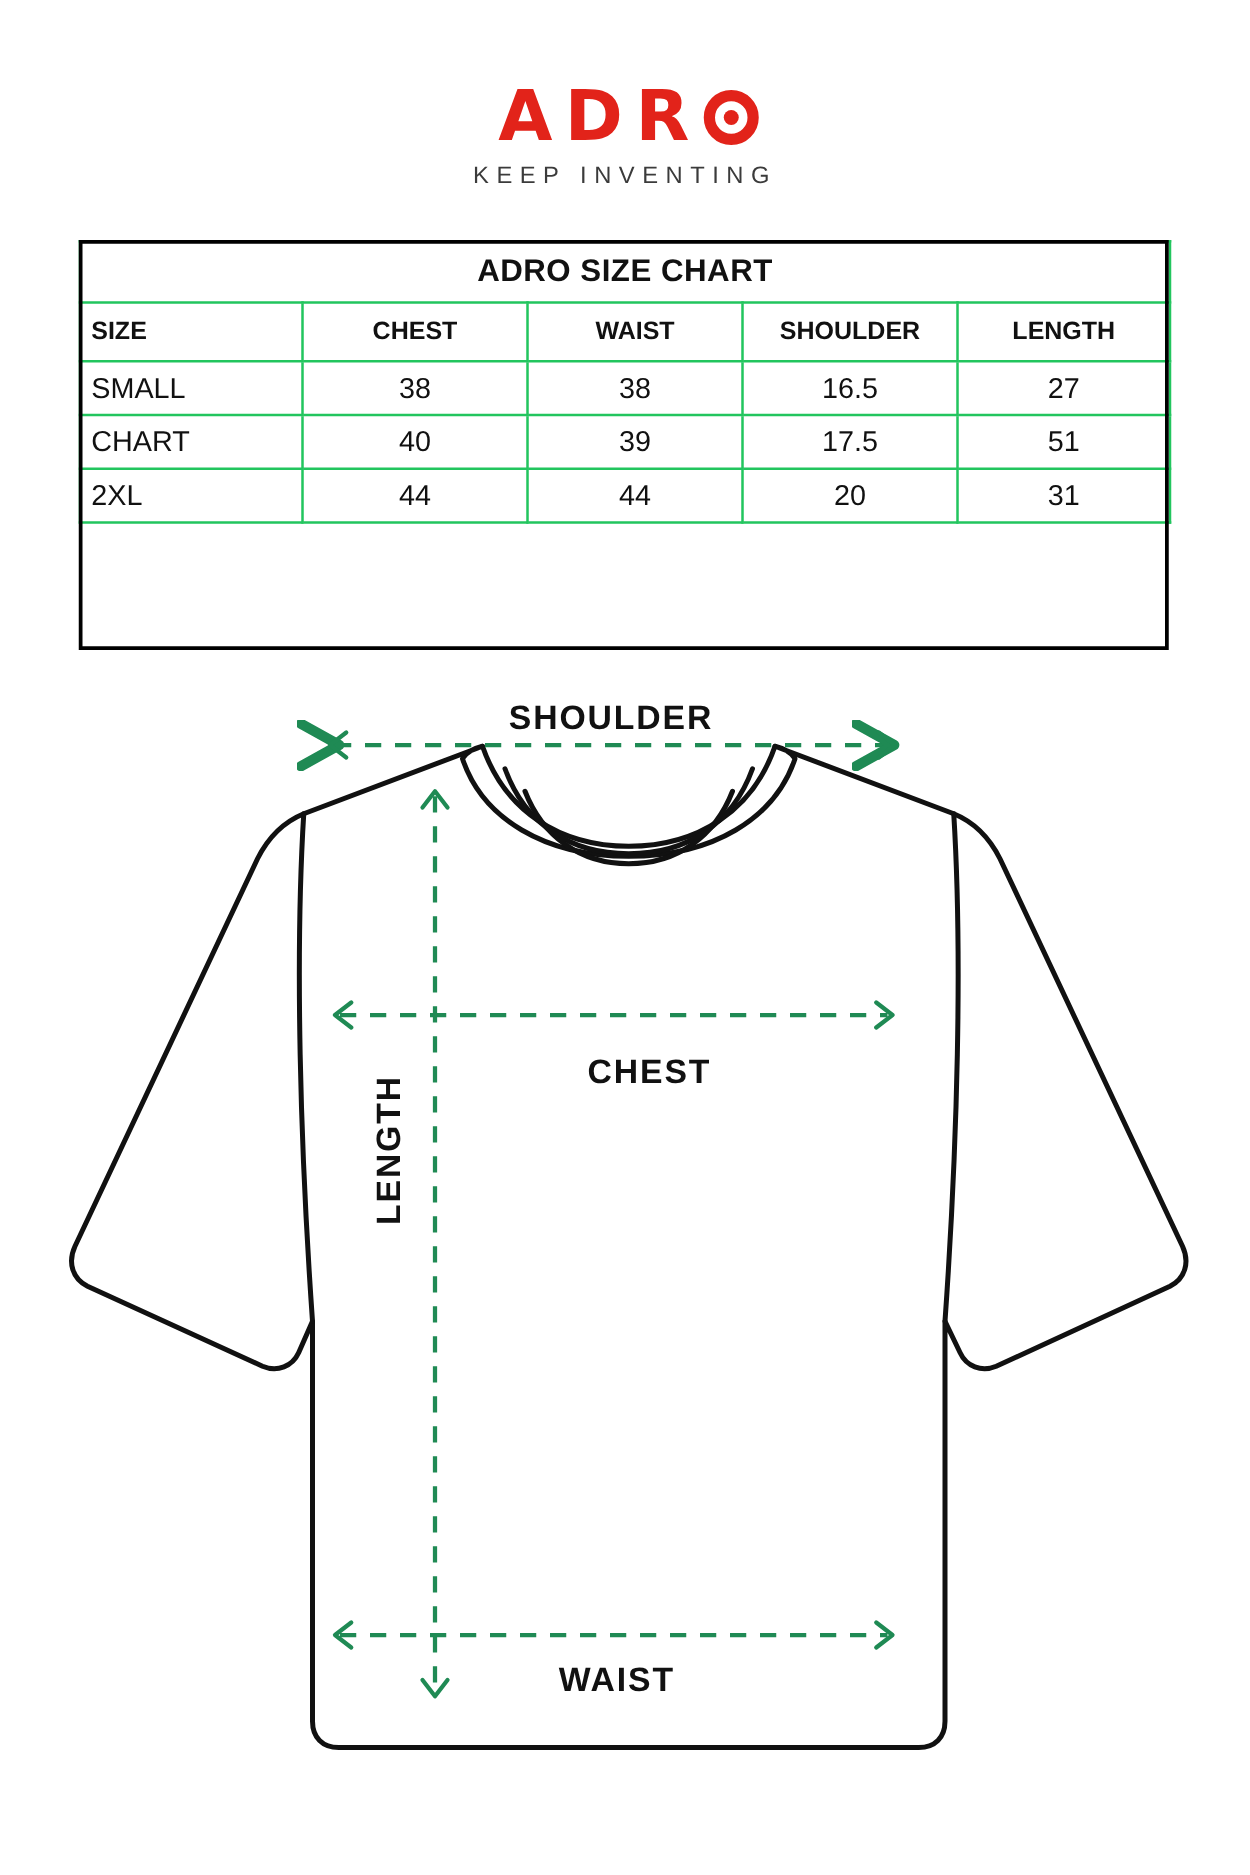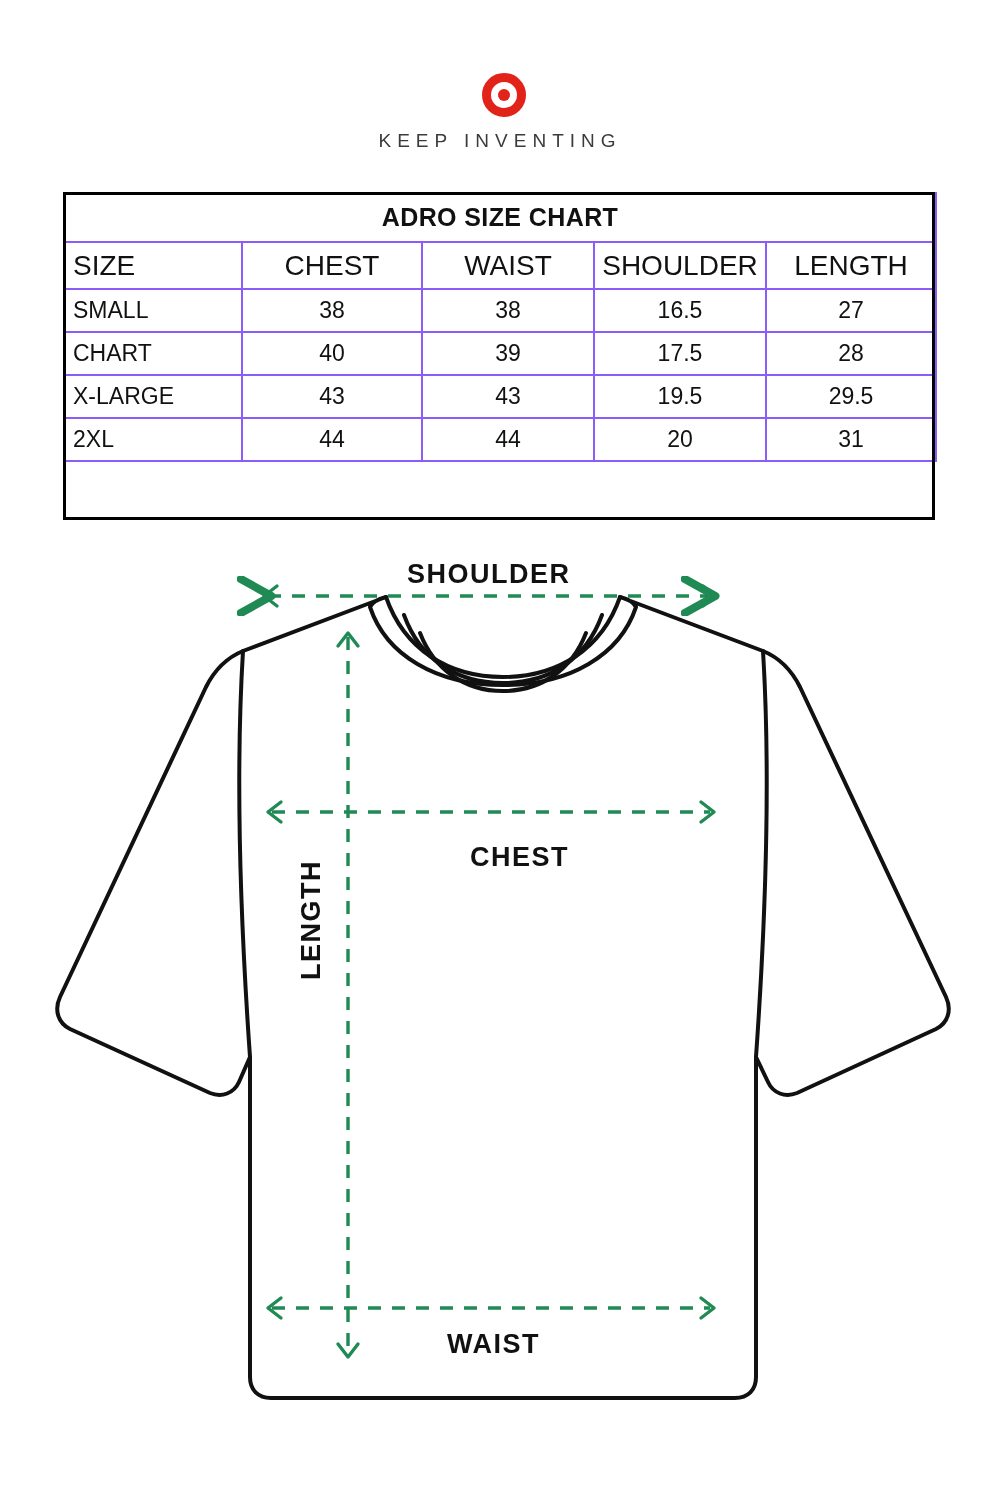"ADR" span.letters { html: none -> <span>ADR</span> }
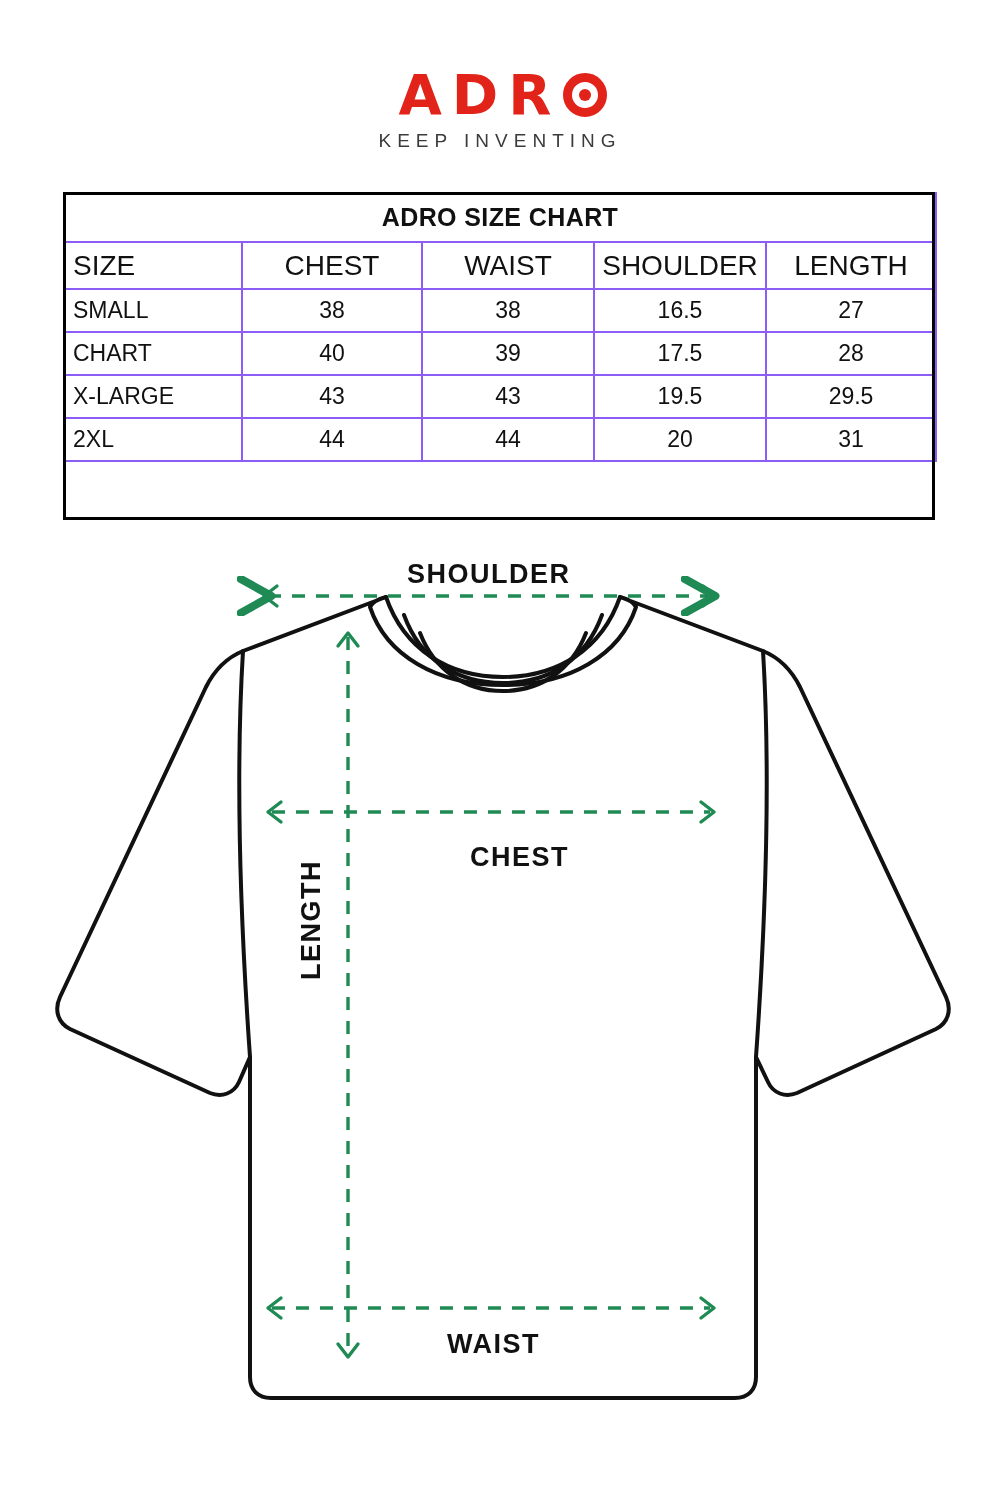"ADRO SIZE CHART" .size-table td, .size-table th { border: 2px solid #8b5cf6 -> 2px solid #22c55e }
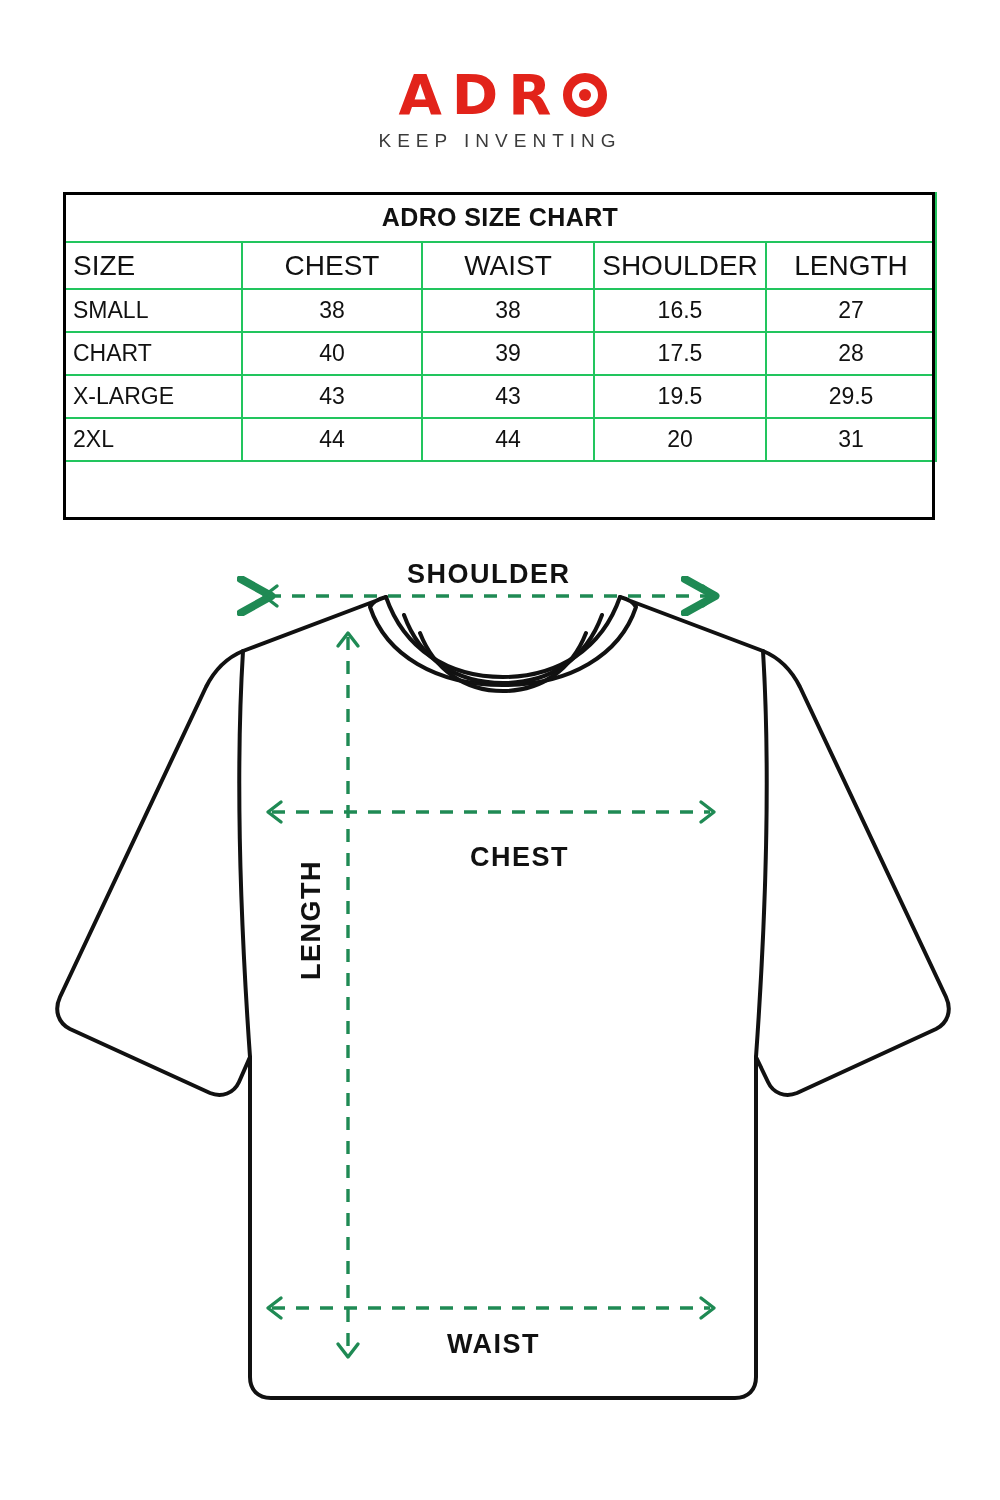"SIZE" .size-table thead.col-head th { font-size: 28px -> 20px; font-weight: normal -> bold }
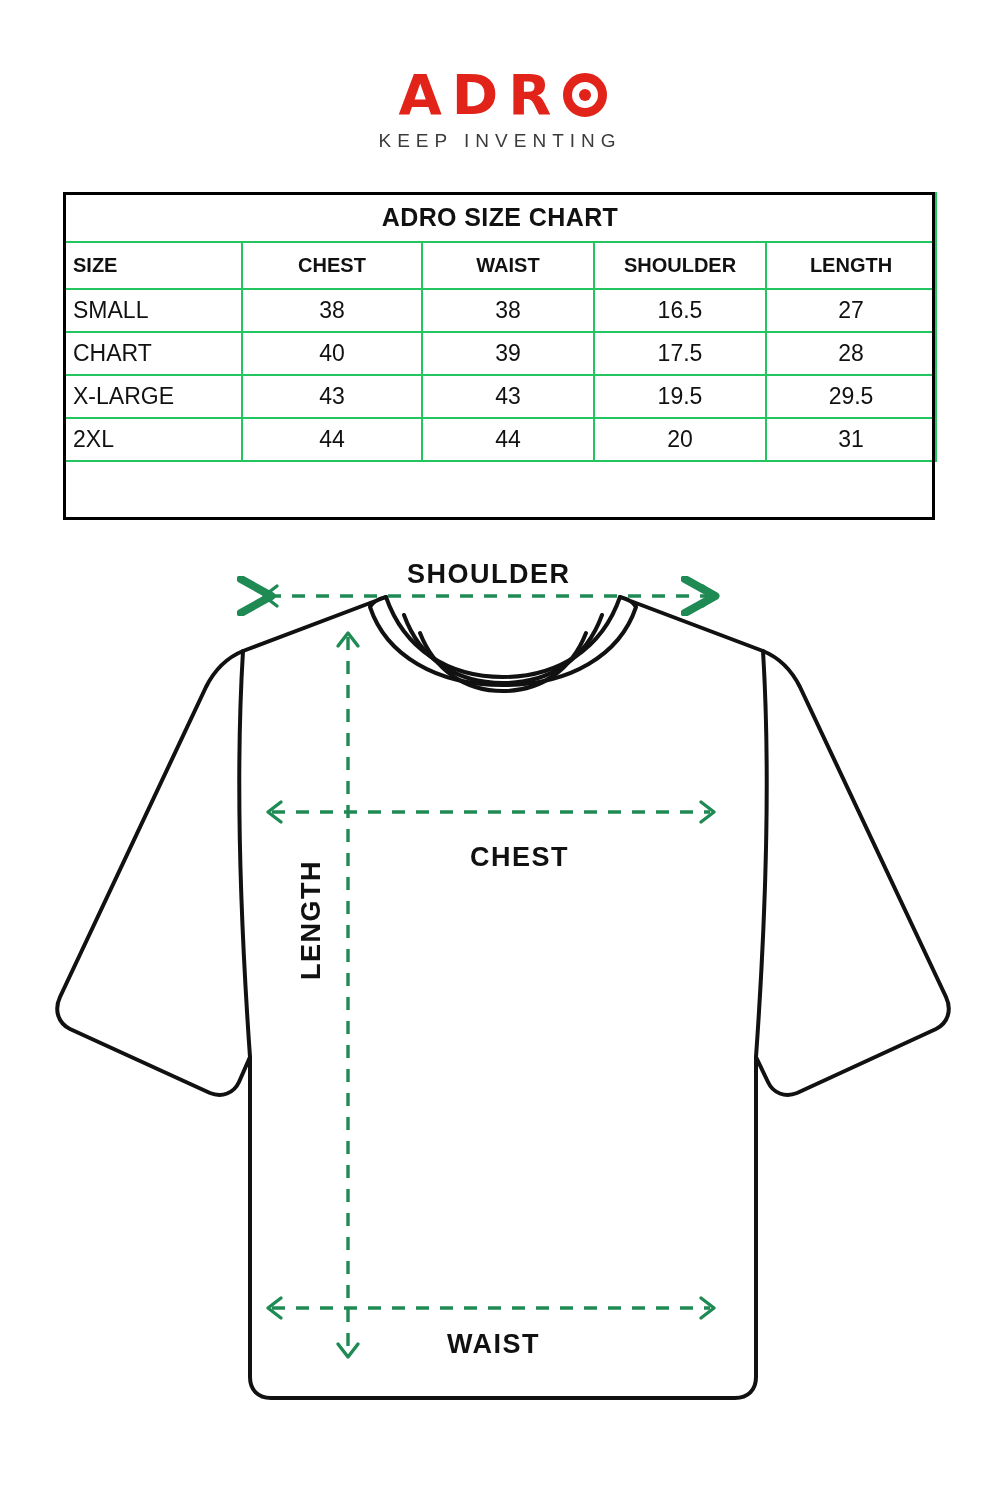"28" td { text: 28 -> 51 }
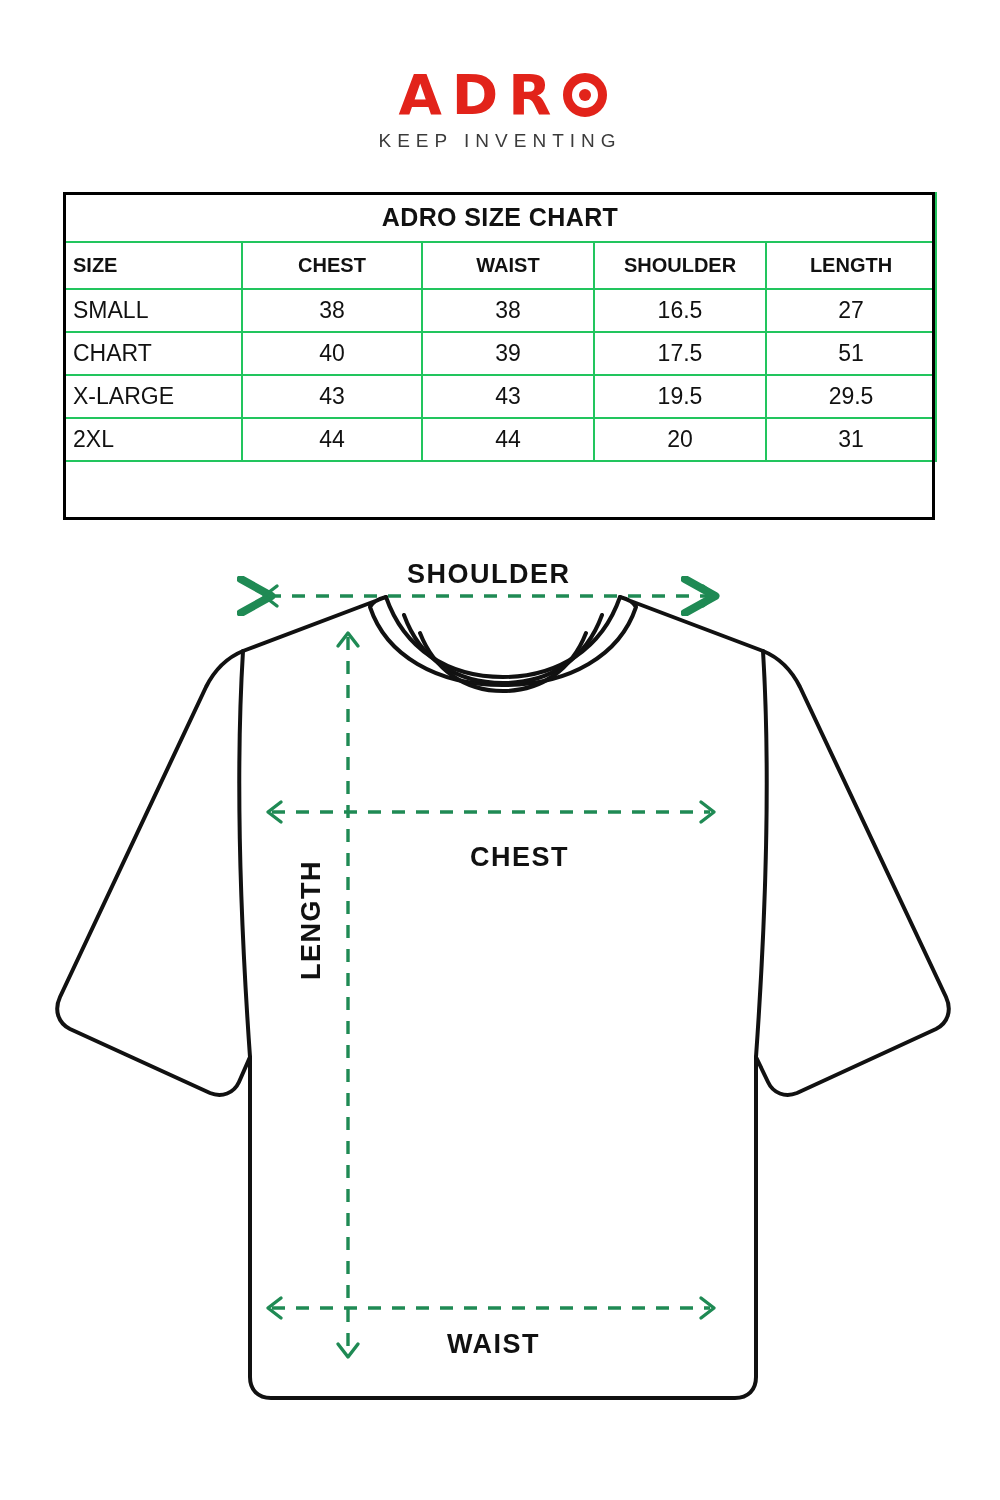"X-LARGE" tr { html: <tr> <td>X-LARGE</td> <td>43</td> <td>43</td> <td>19.5</td> <td>29.5</td> </tr> -> none }
